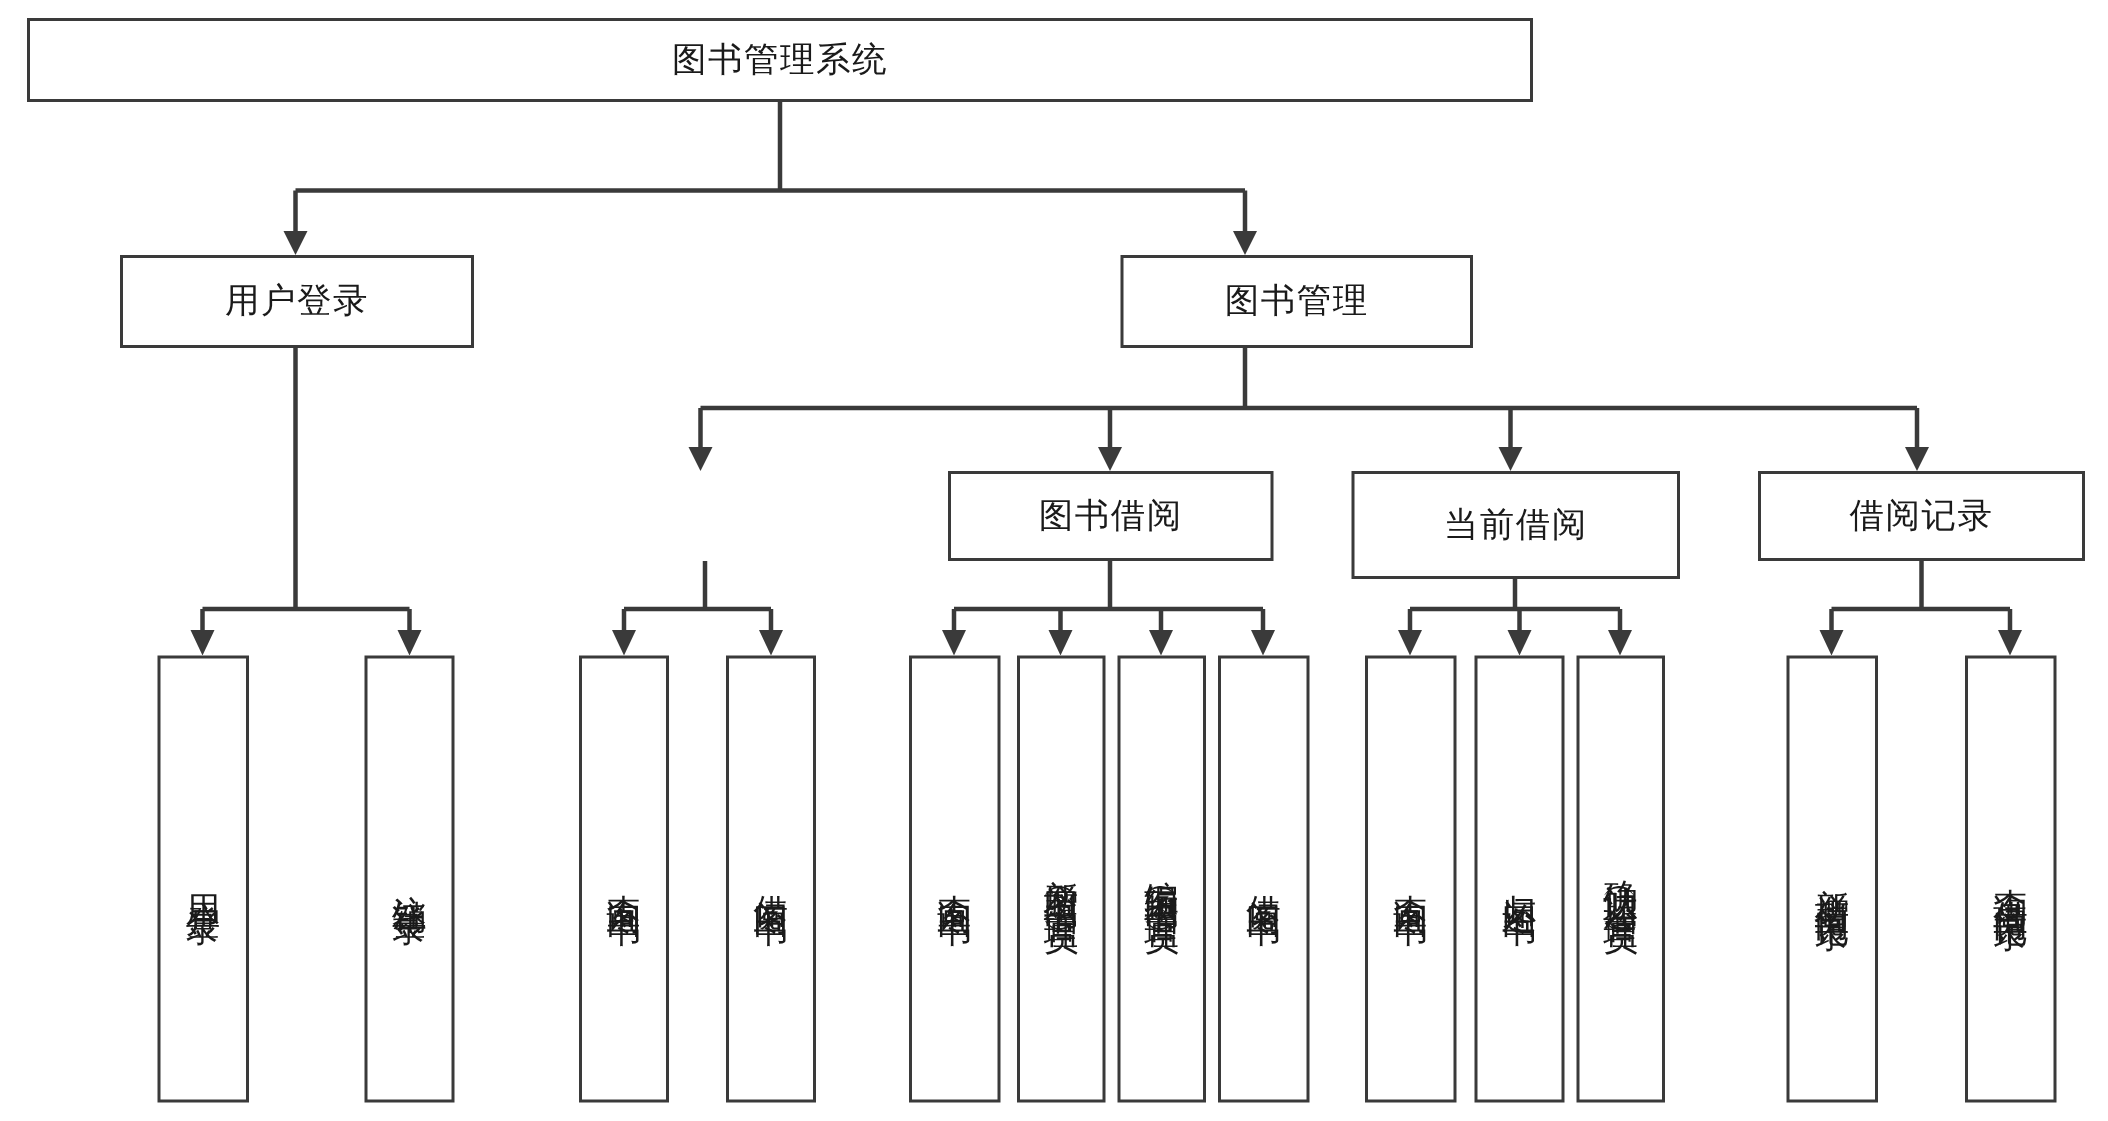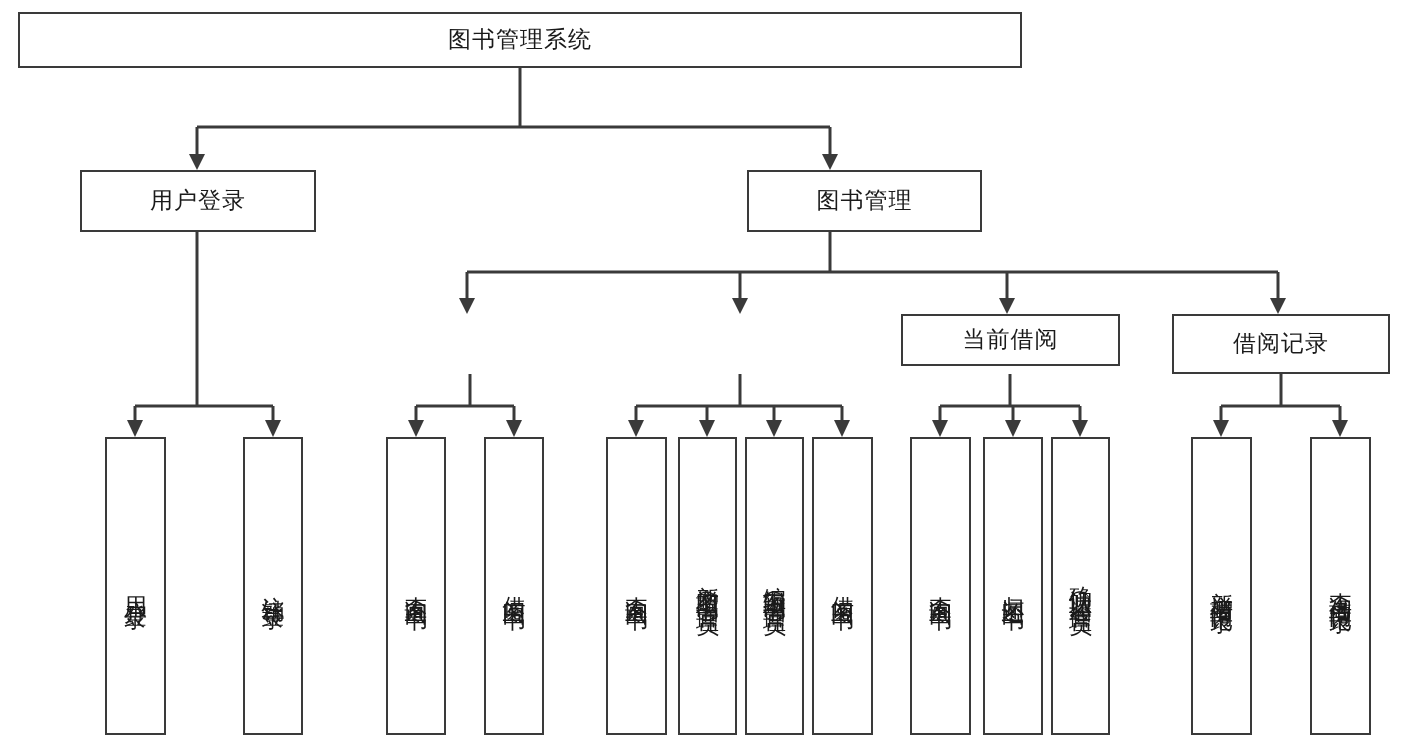"图书借阅" div.node-box { html: none -> <div> <span>图书借阅</span> </div> }
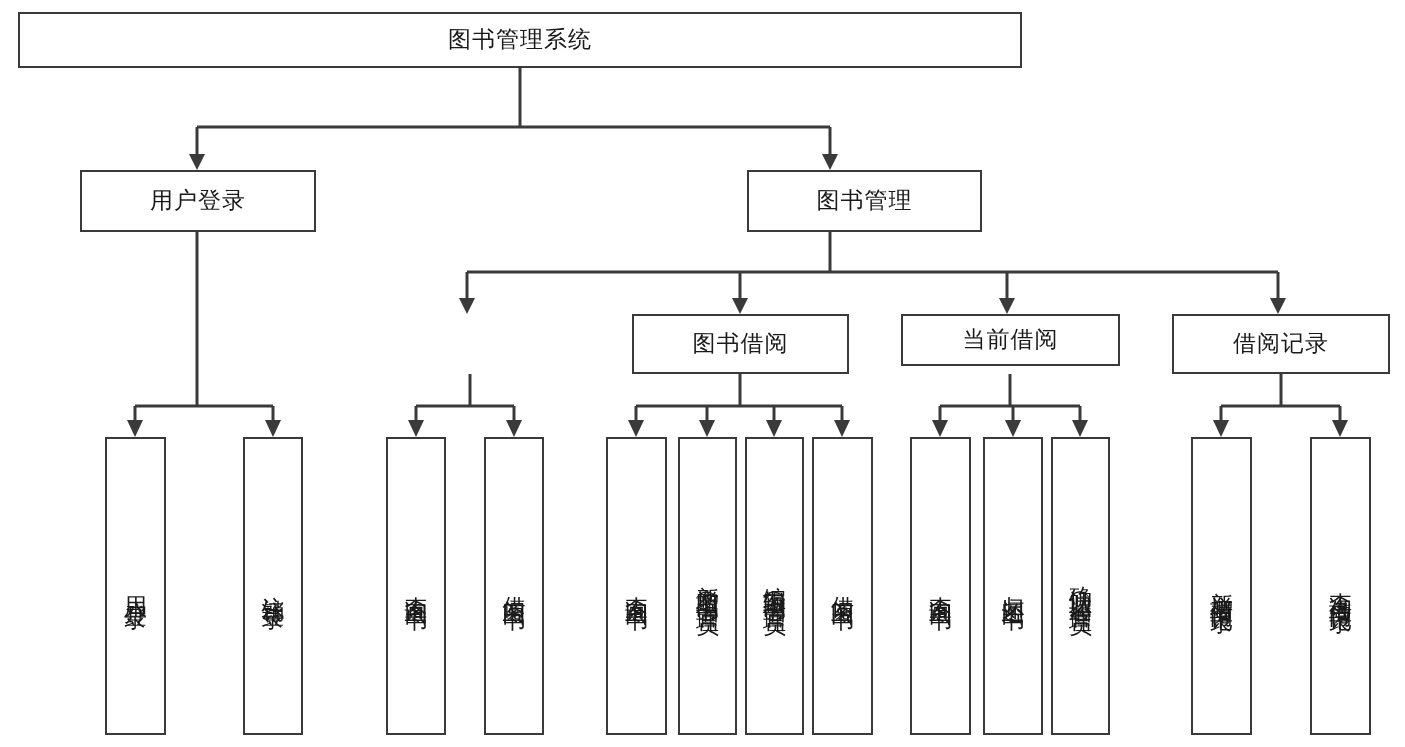"当前借阅" div.node-box { height: 52px -> 72px }
